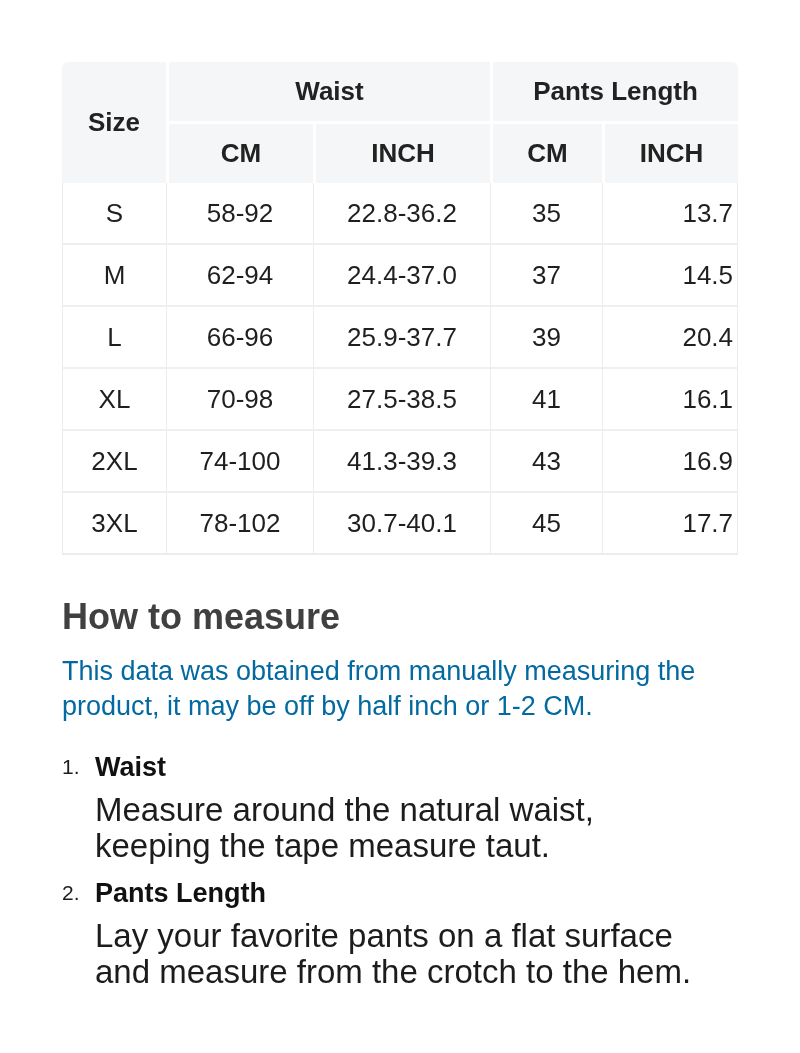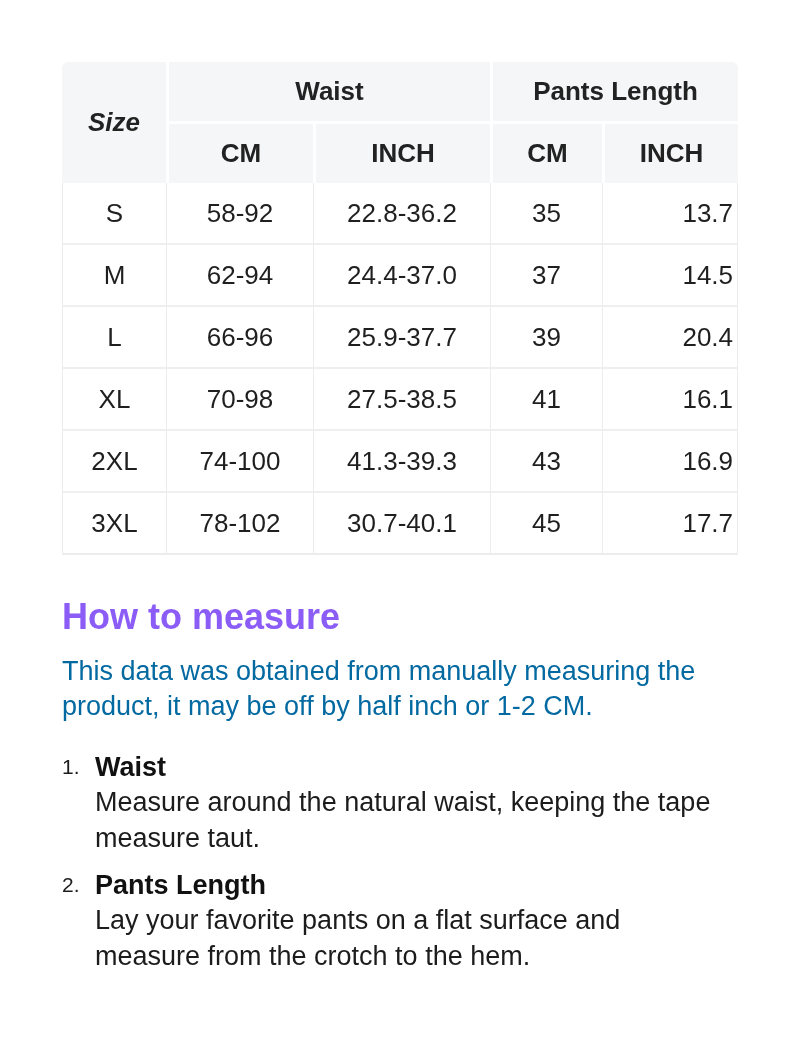"Size" th.size-head { font-style: italic -> none }
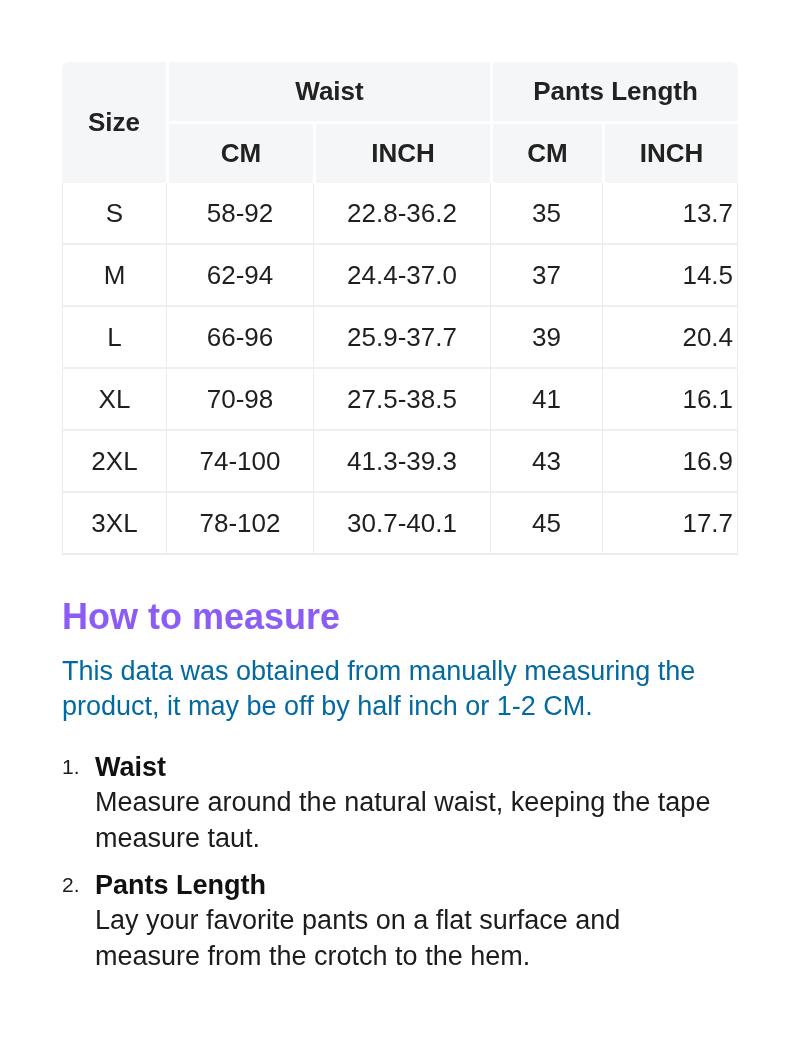"How to measure" h2.htm-heading { color: #8b5cf6 -> #404040 }
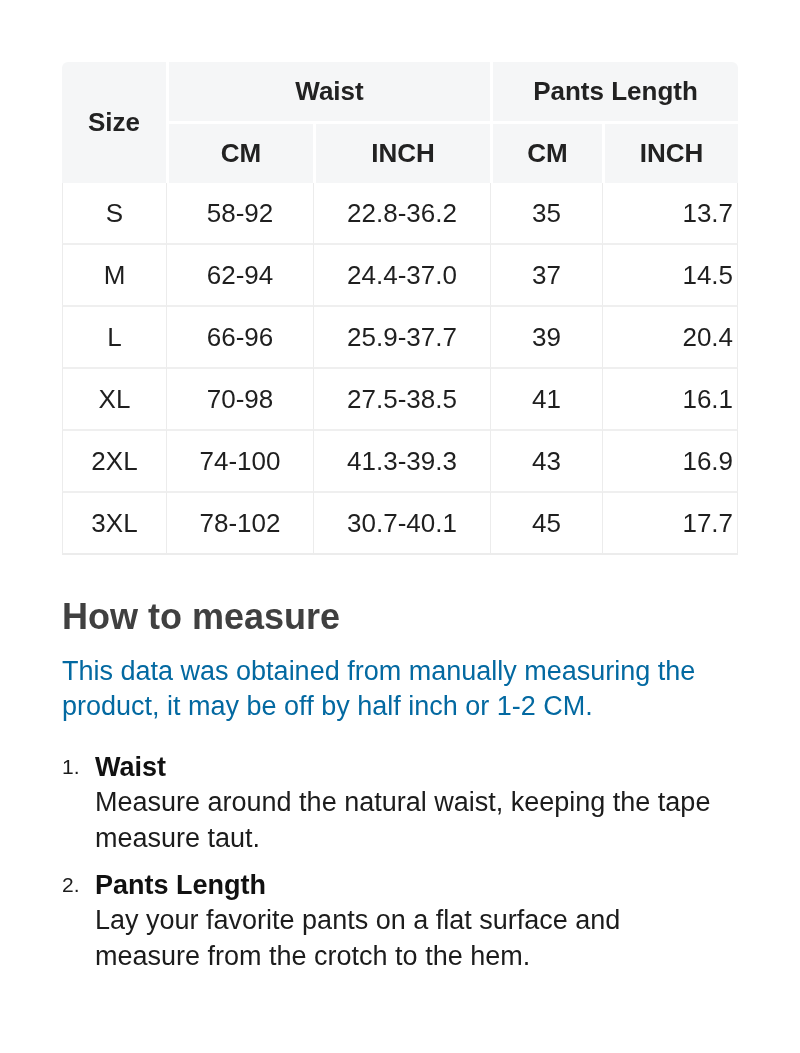"Measure around the natural waist," .step-desc { font-size: 27px -> 33px; margin-top: 0 -> 8px }
